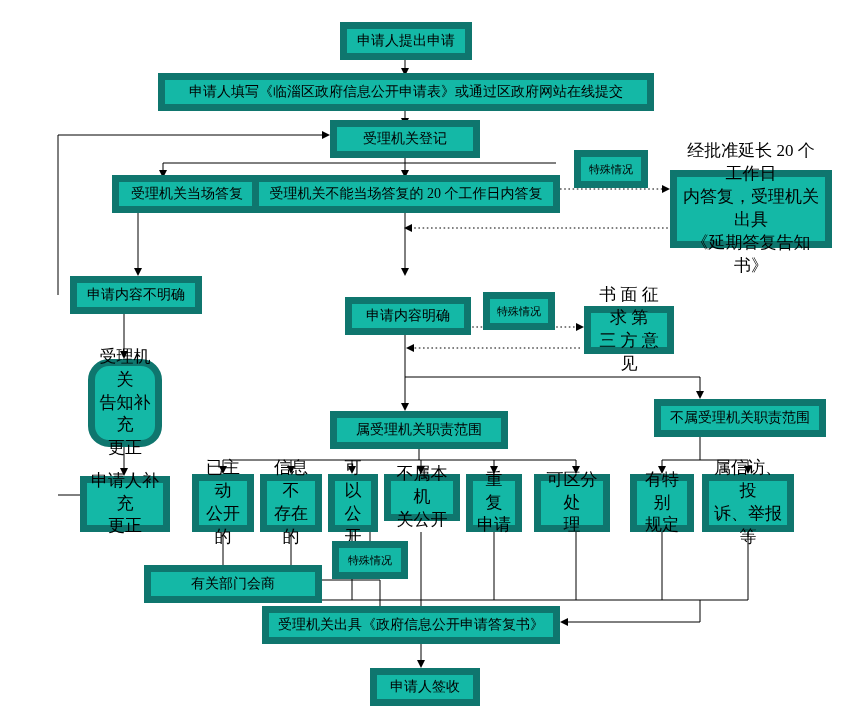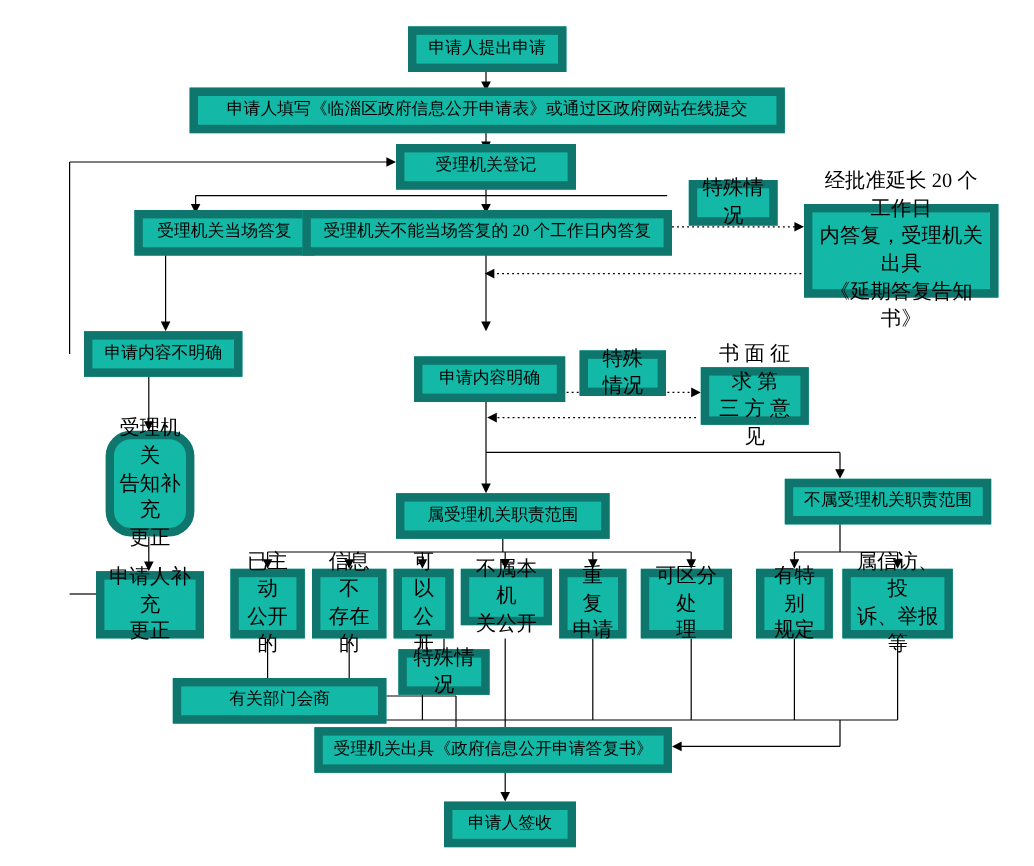"特殊情况" .node.tiny { font-size: 17px -> 11px }
